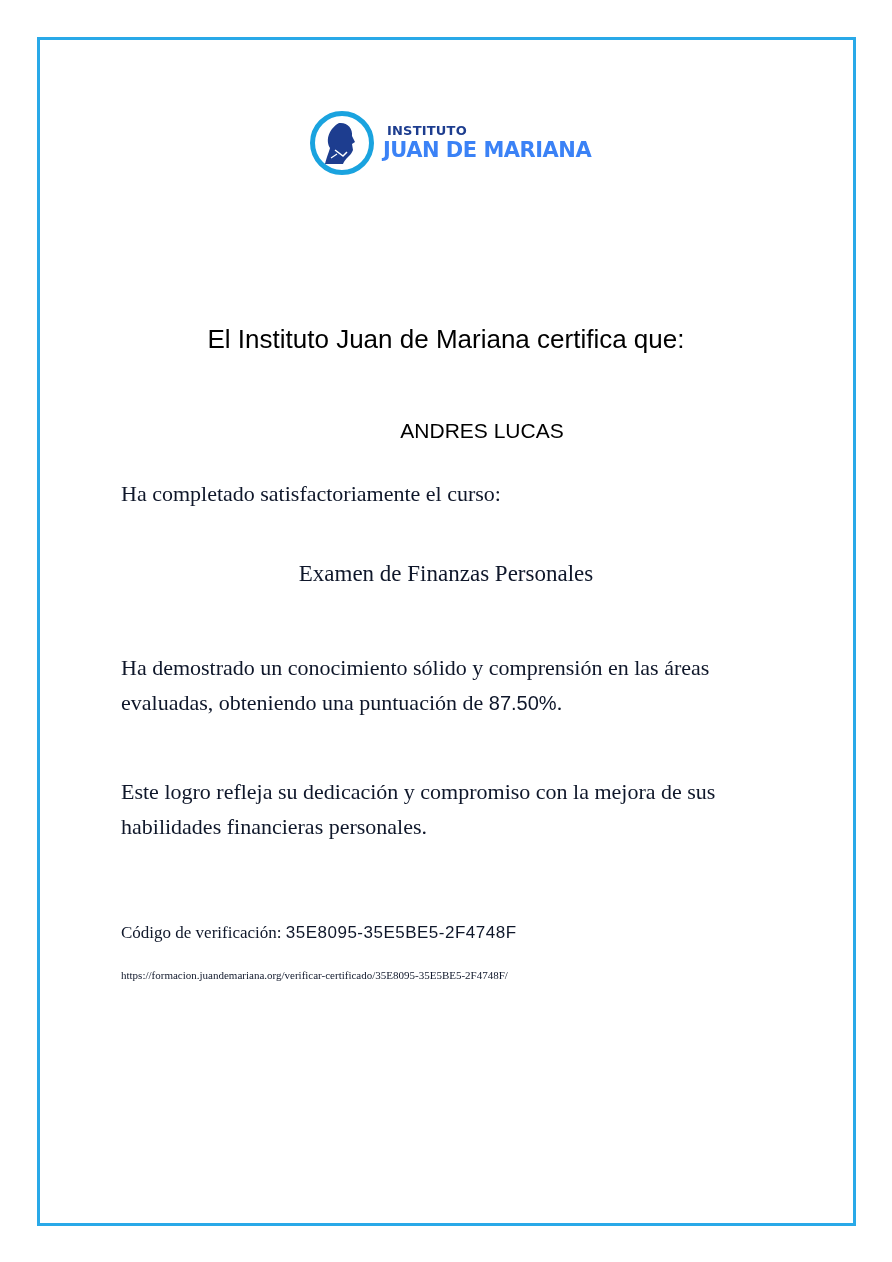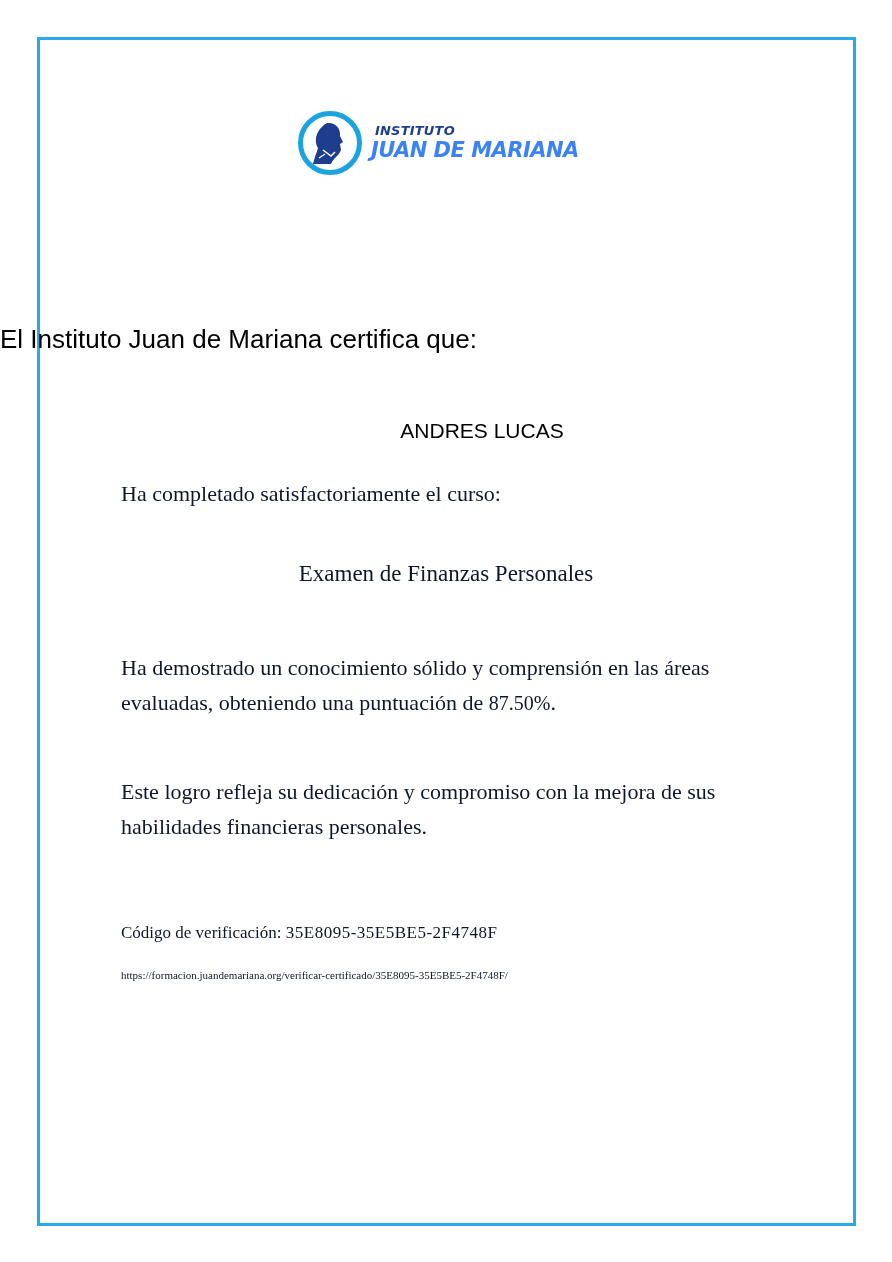"INSTITUTO" .logo { font-style: italic -> none; left: 298px -> 310px }
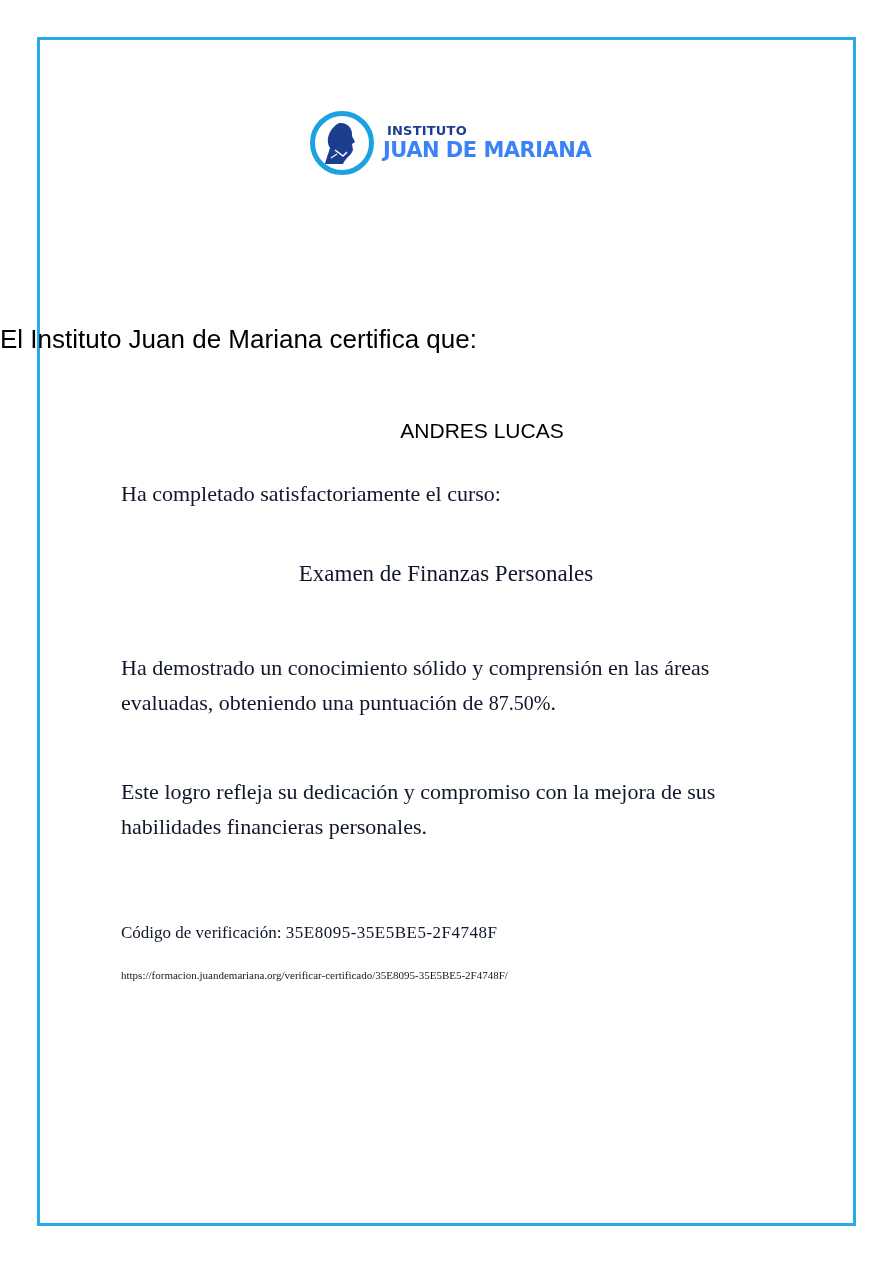"El Instituto Juan de Mariana" .title { text-align: left -> center }
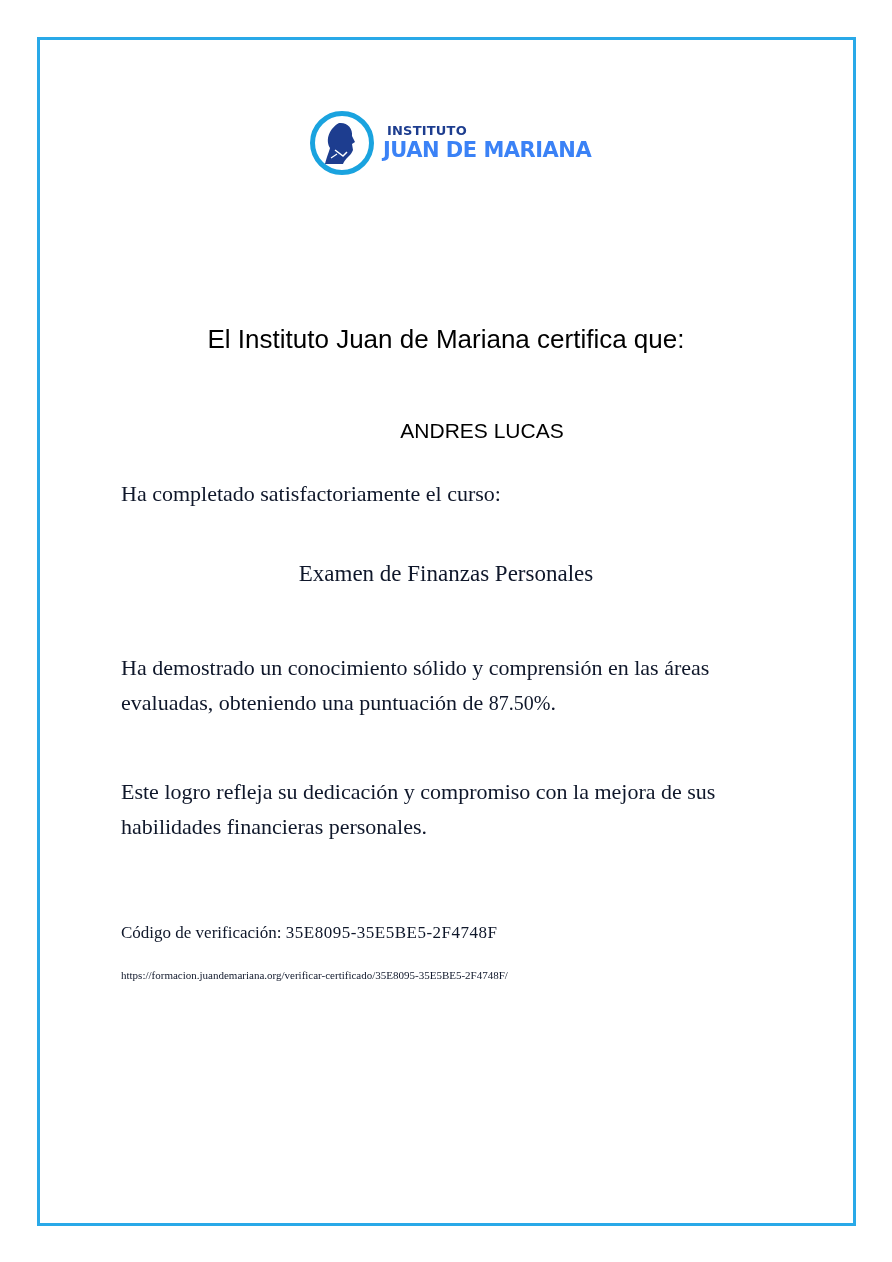"87.50%" .mono { font-family: Liberation Serif, serif -> Liberation Sans, sans-serif }
